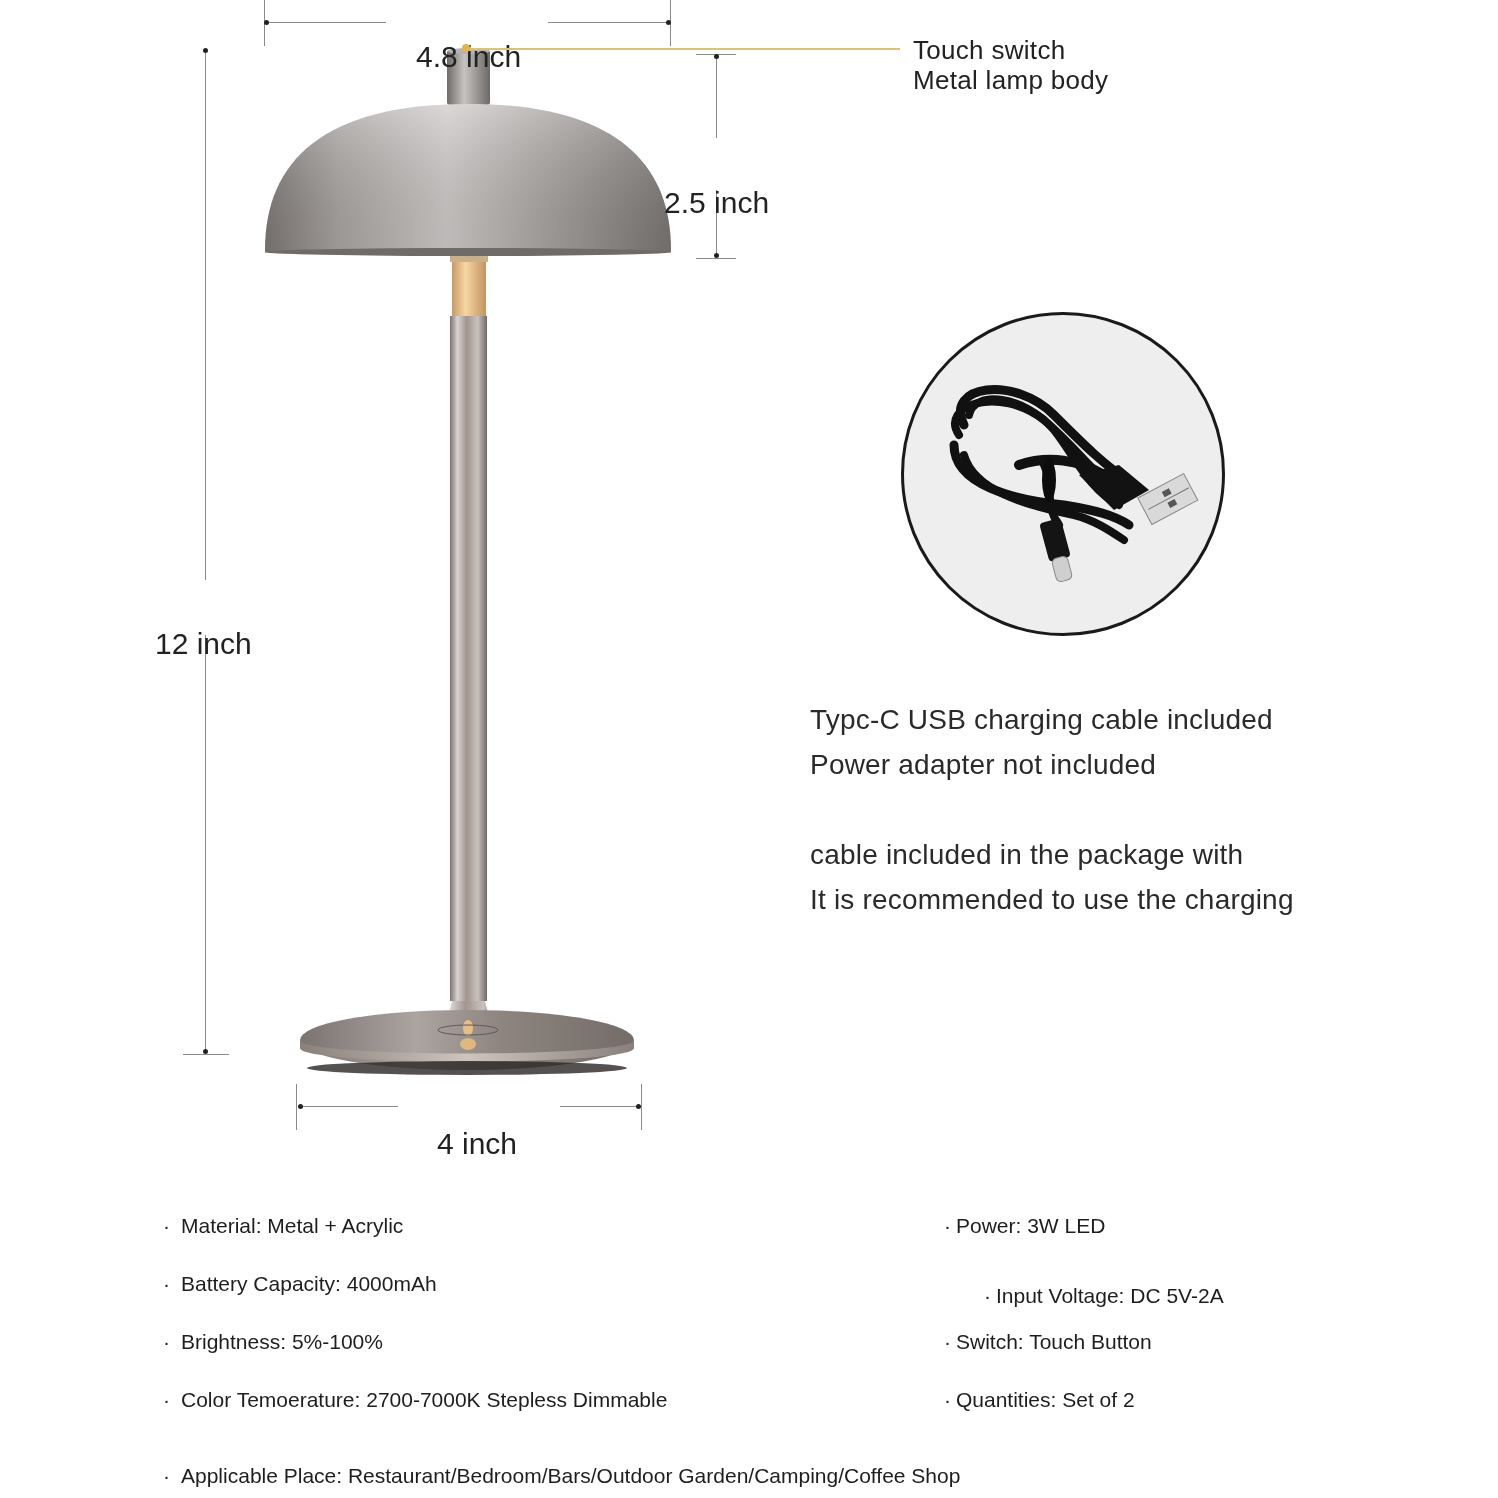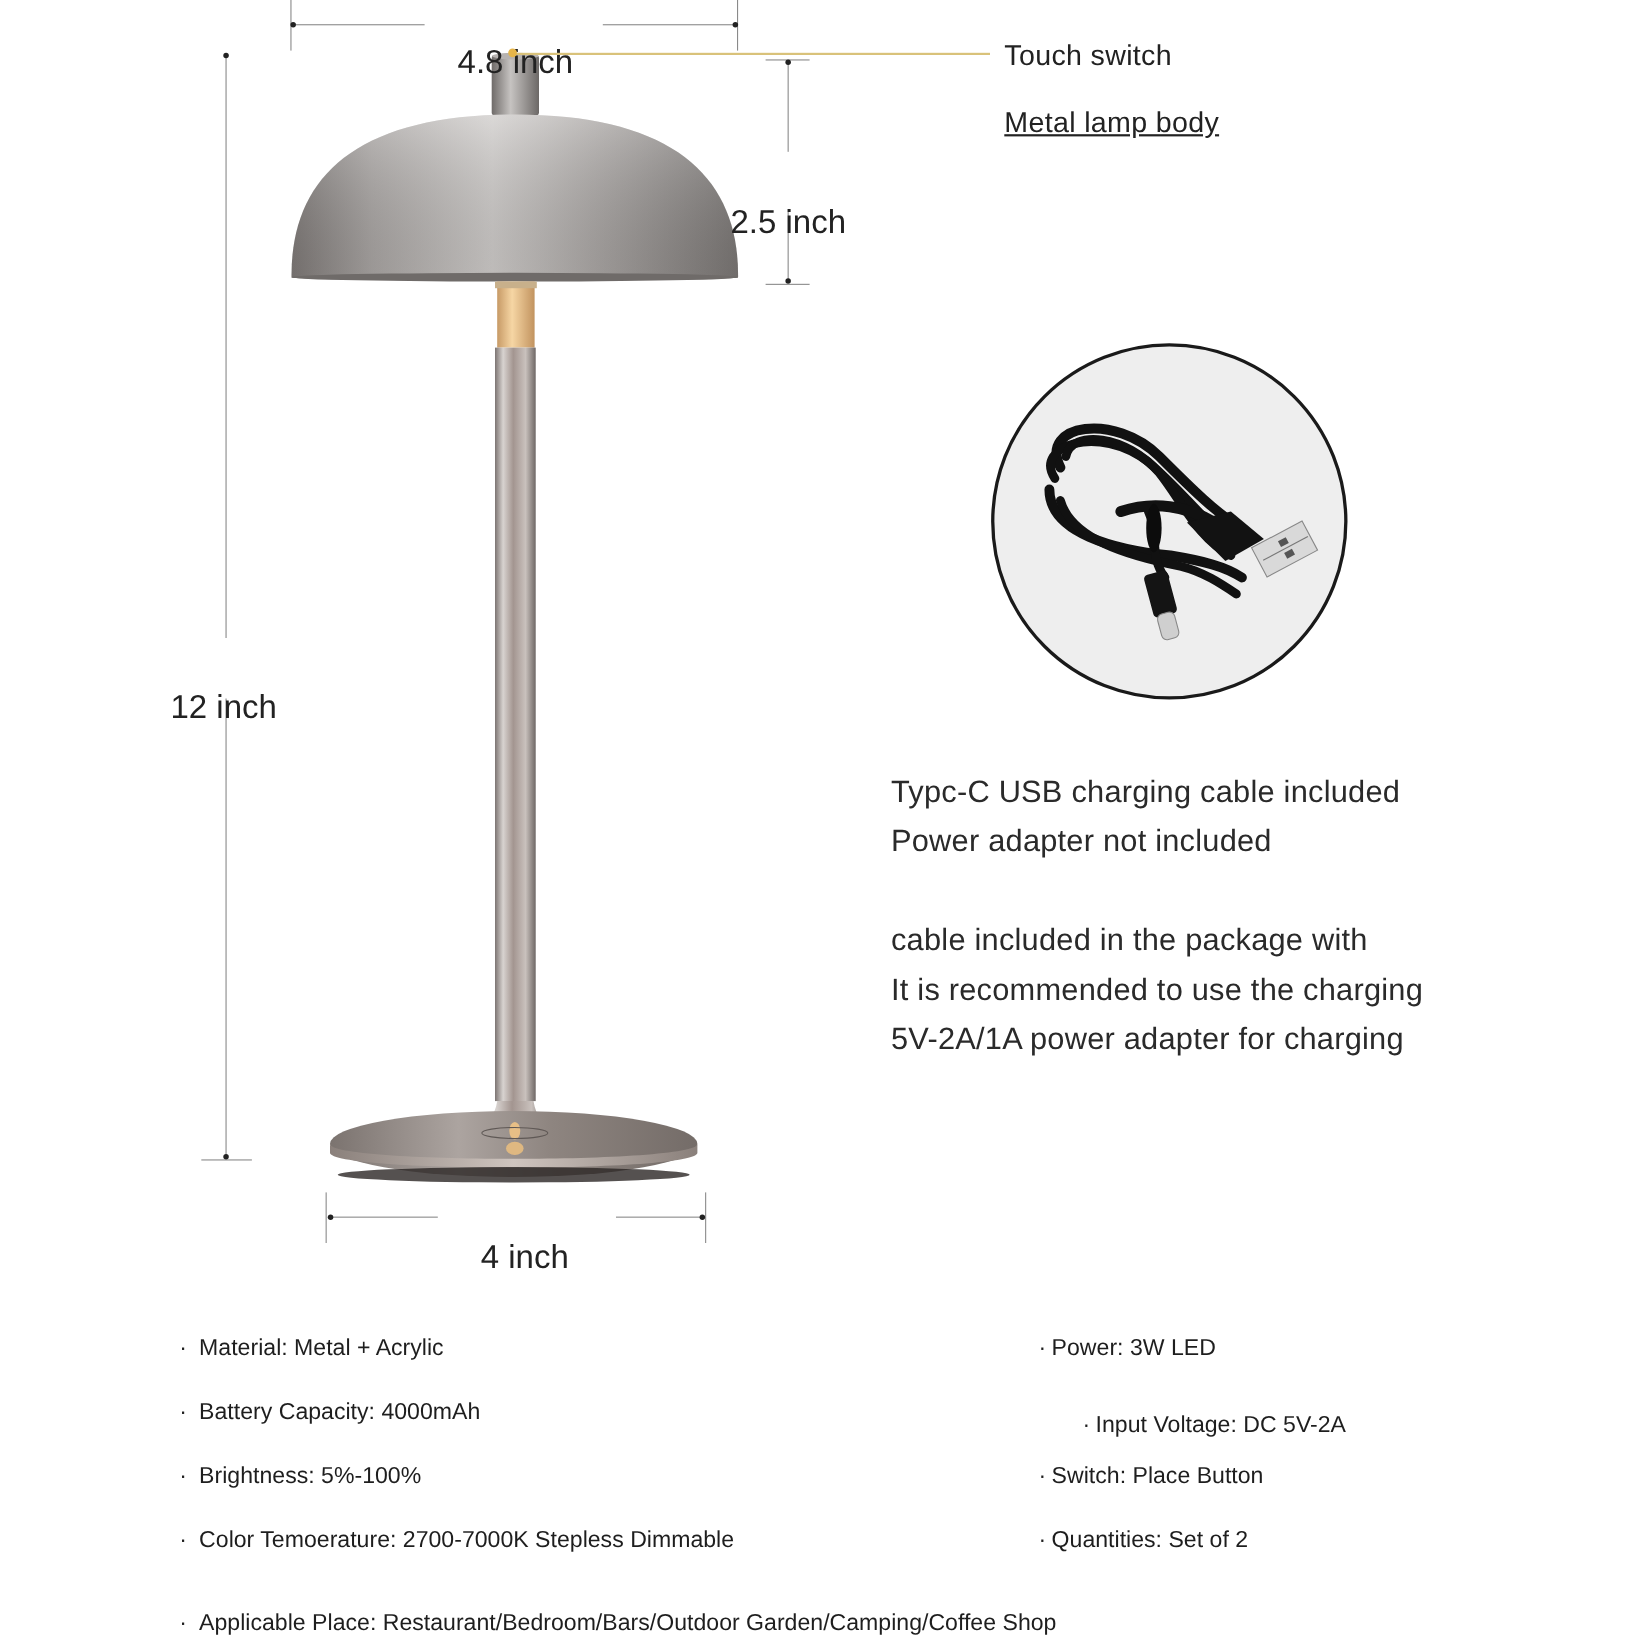"Metal lamp body" div.abs { text-decoration: underline -> none; top: 96px -> 65px }
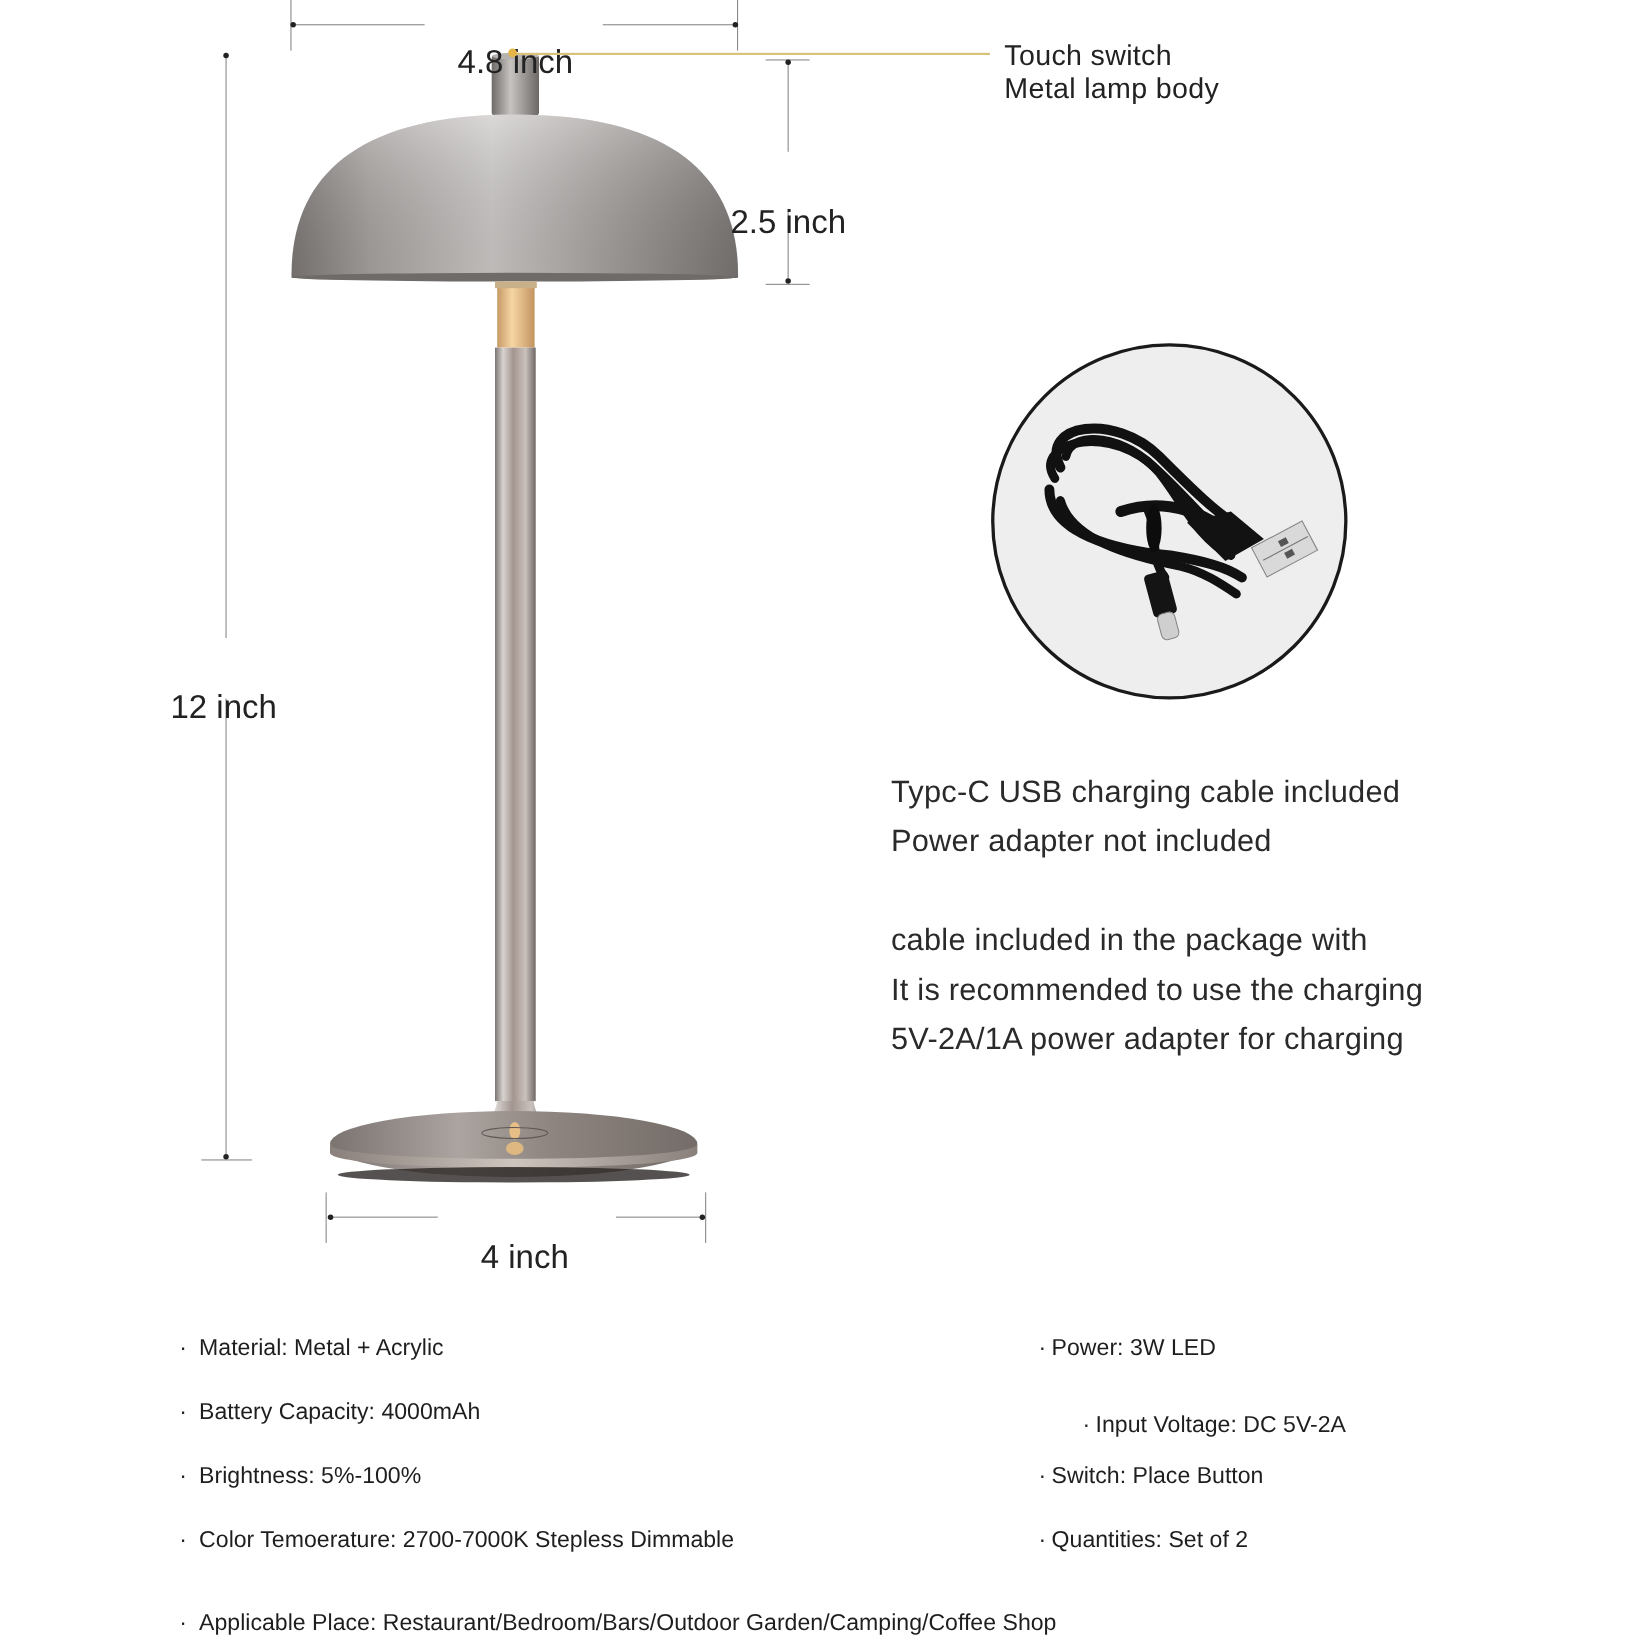"5V-2A/1A power adapter for charging" div.note { html: <div>5V-2A/1A power adapter for charging</div> -> none }
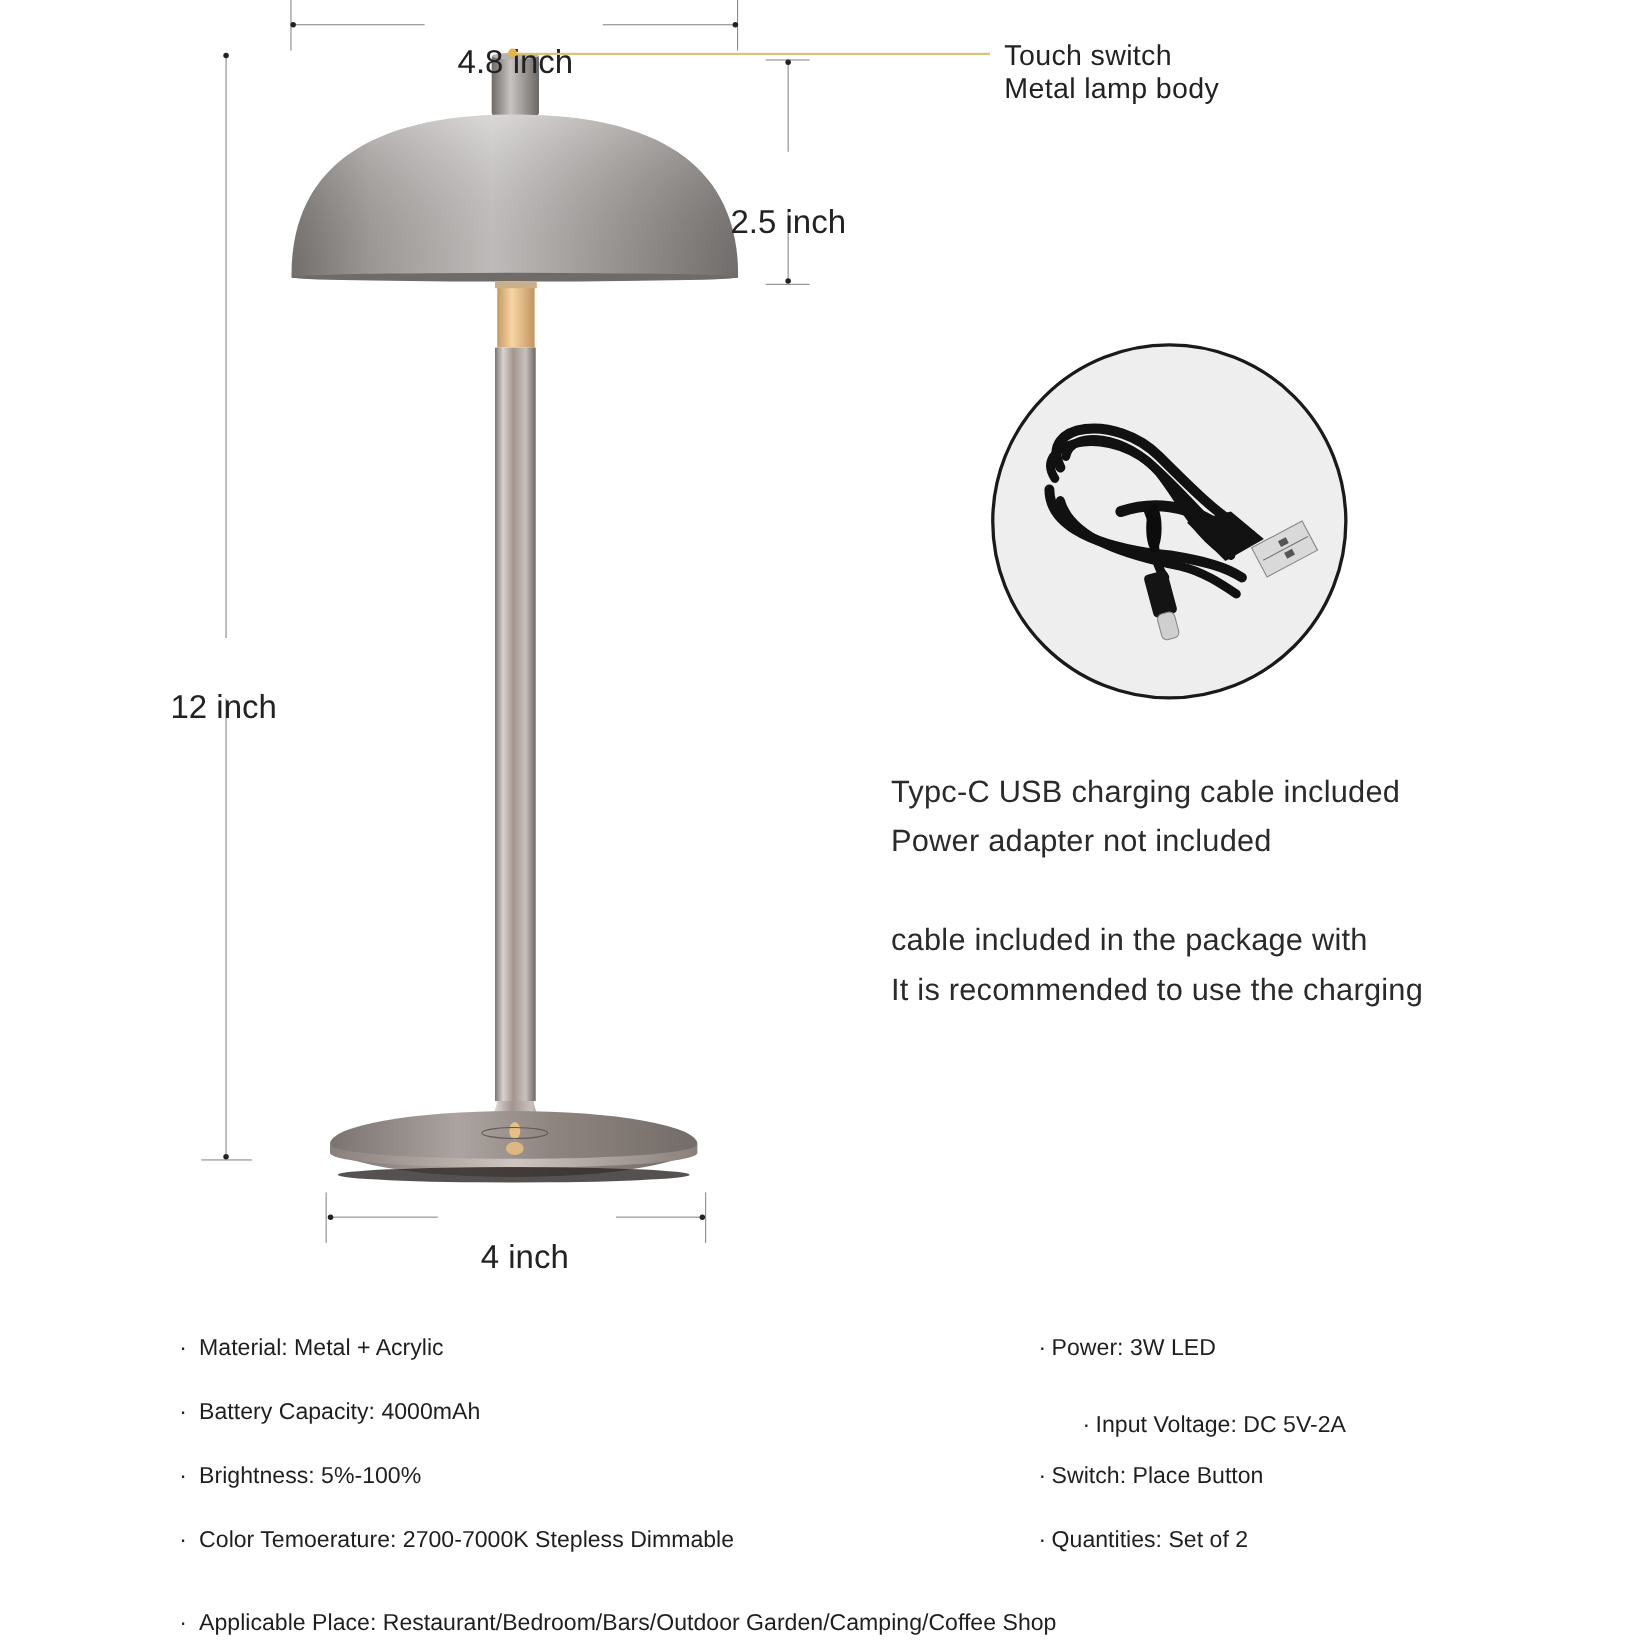"Switch: Place Button" span { text: Place -> Touch }
